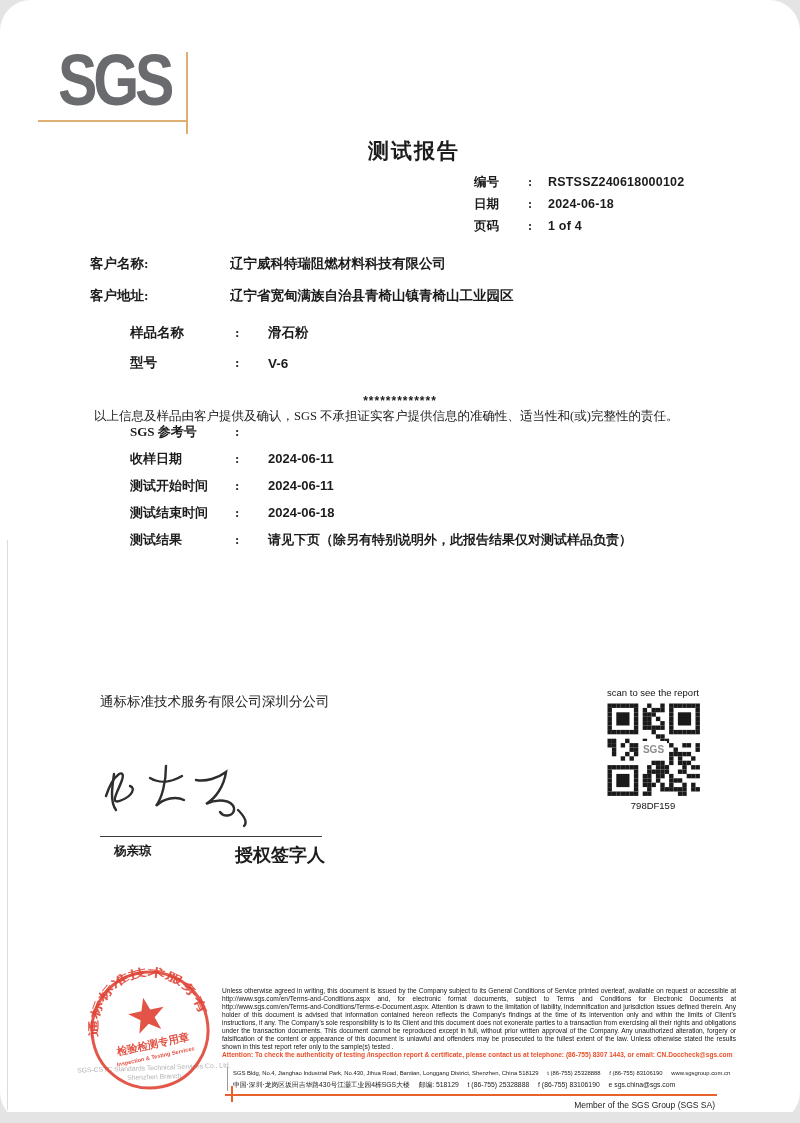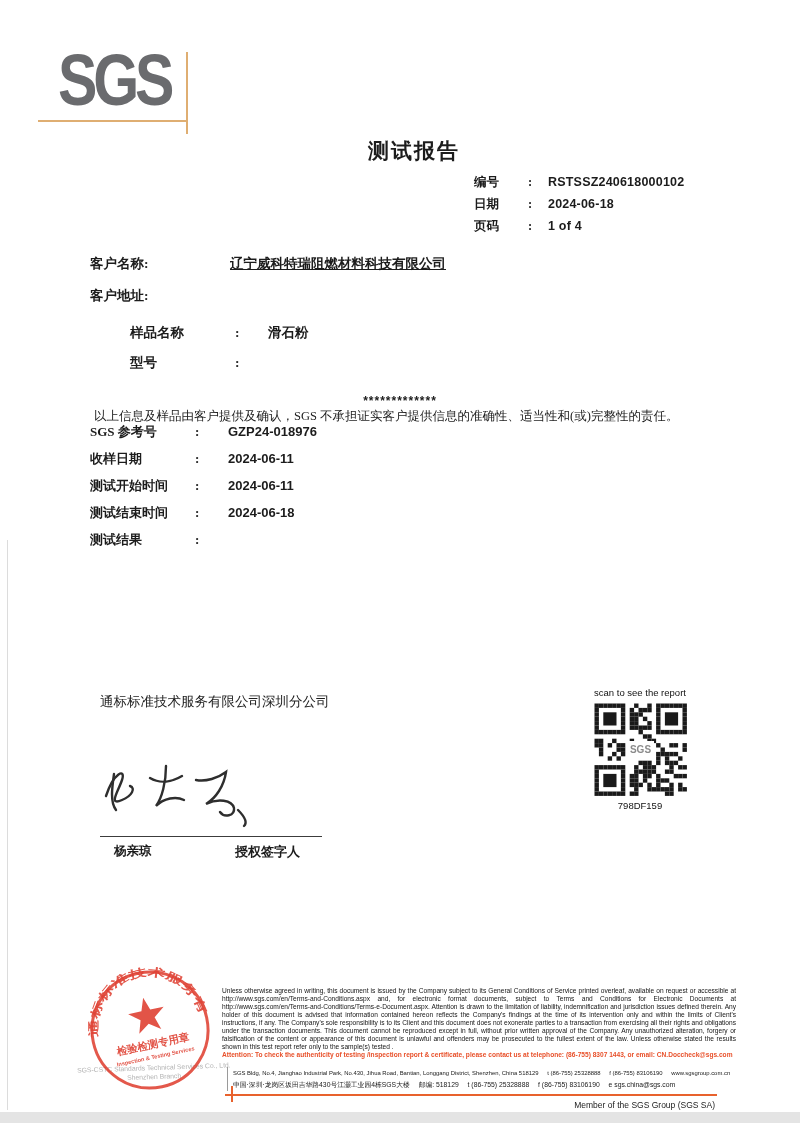"SGS" .canvas { border-radius: none -> 31px }
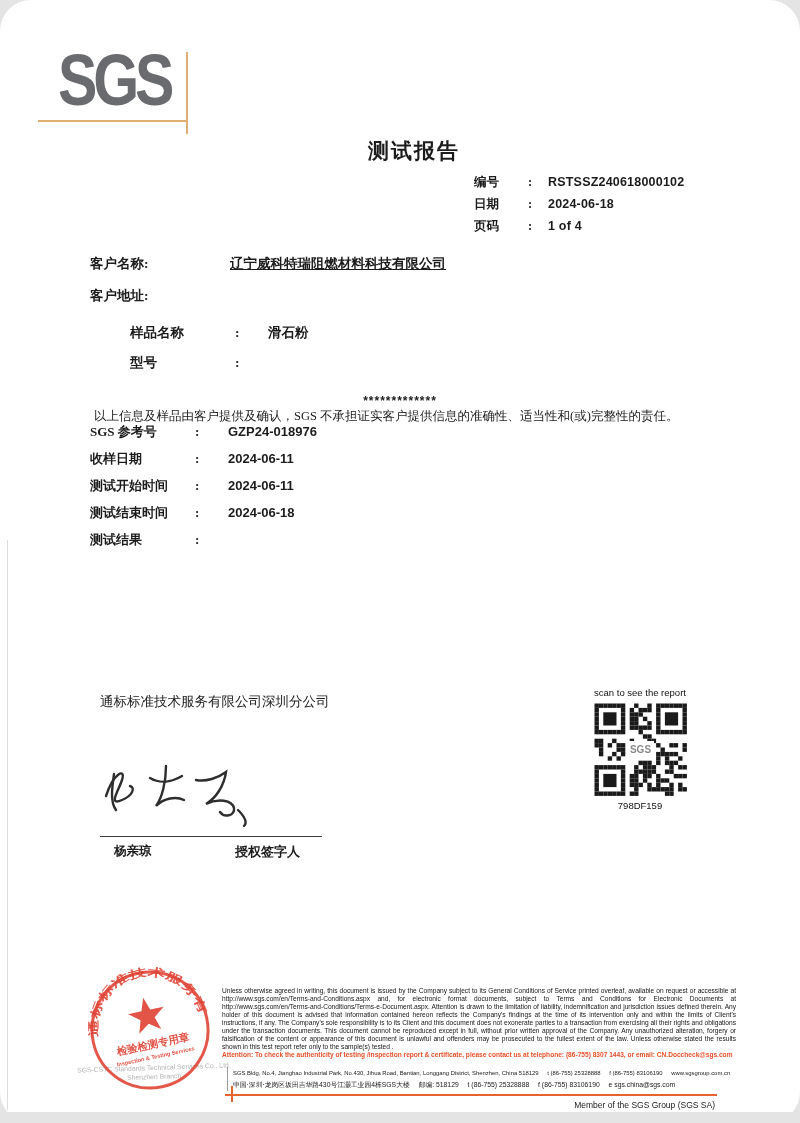"辽宁威科特瑞阻燃材料科技有限公司" .info-row .val { text-decoration: underline -> none }
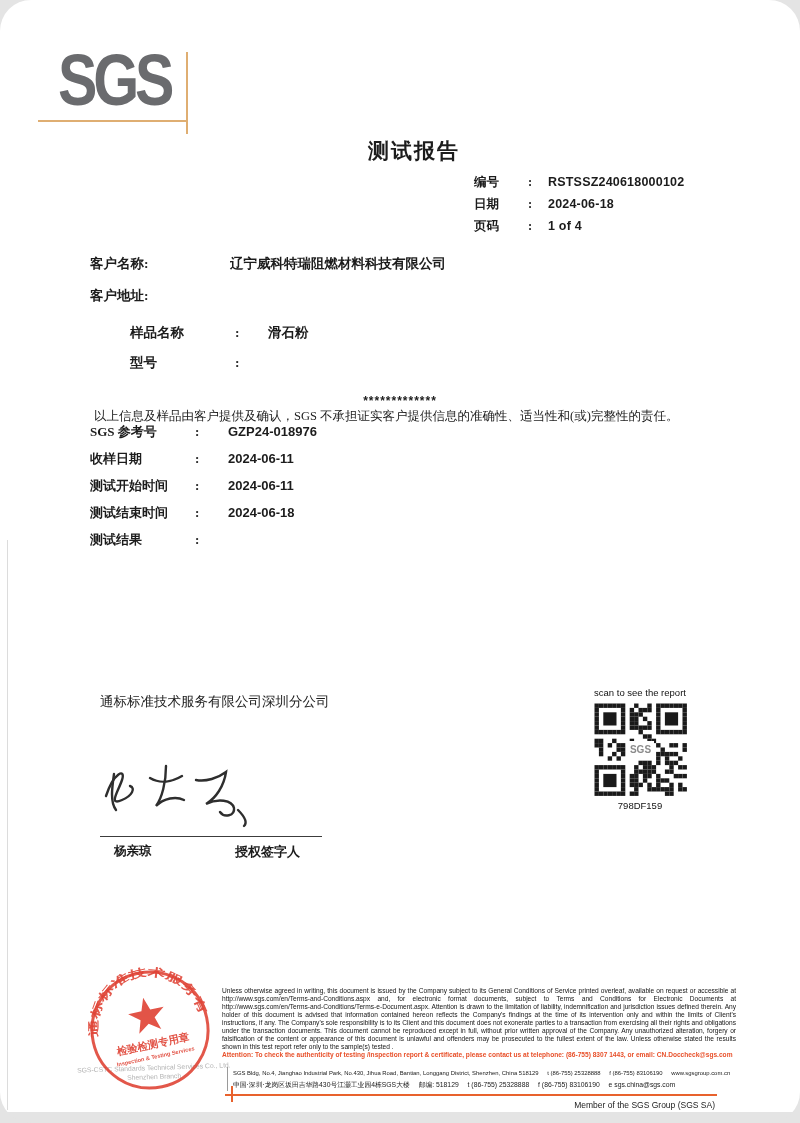"辽宁省宽甸满族自治县青椅山镇青椅山工业园区" span.val { html: none -> <span>辽宁省宽甸满族自治县青椅山镇青椅山工业园区</span> }
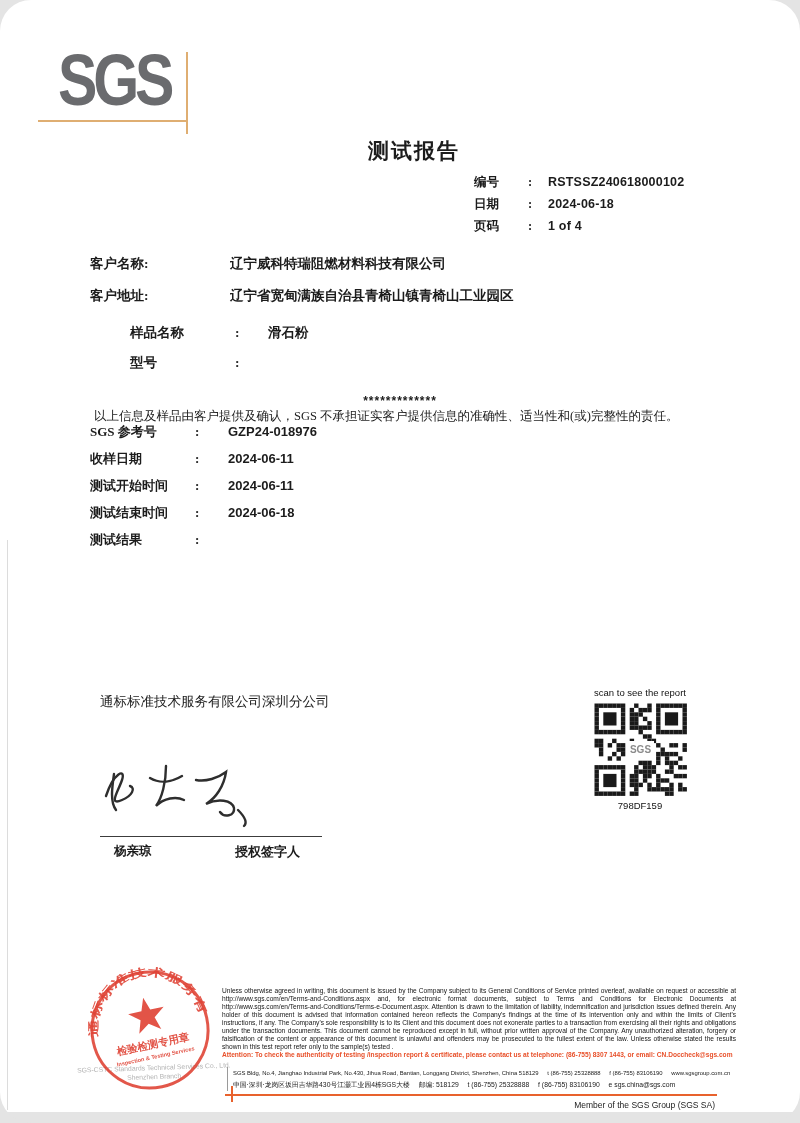"V-6" span.val { html: none -> <span>V-6</span> }
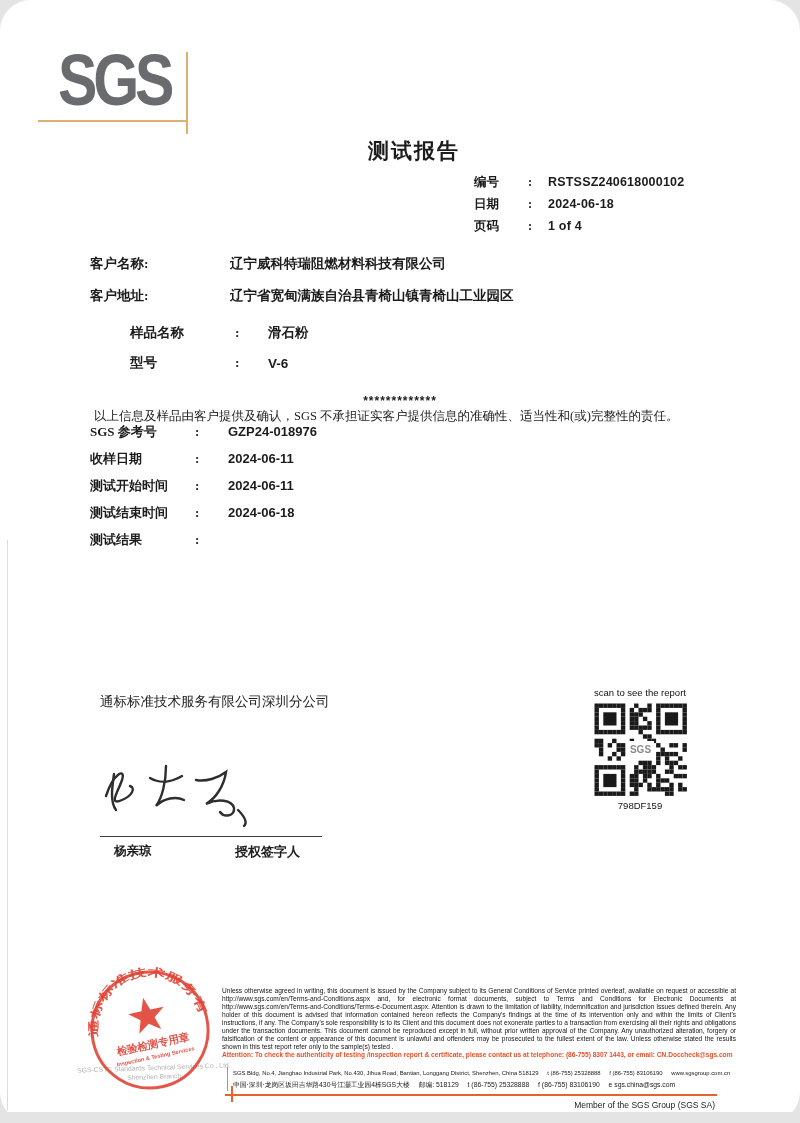"SGS 参考号" .ref-block .field-row { margin-left: none -> 40px }
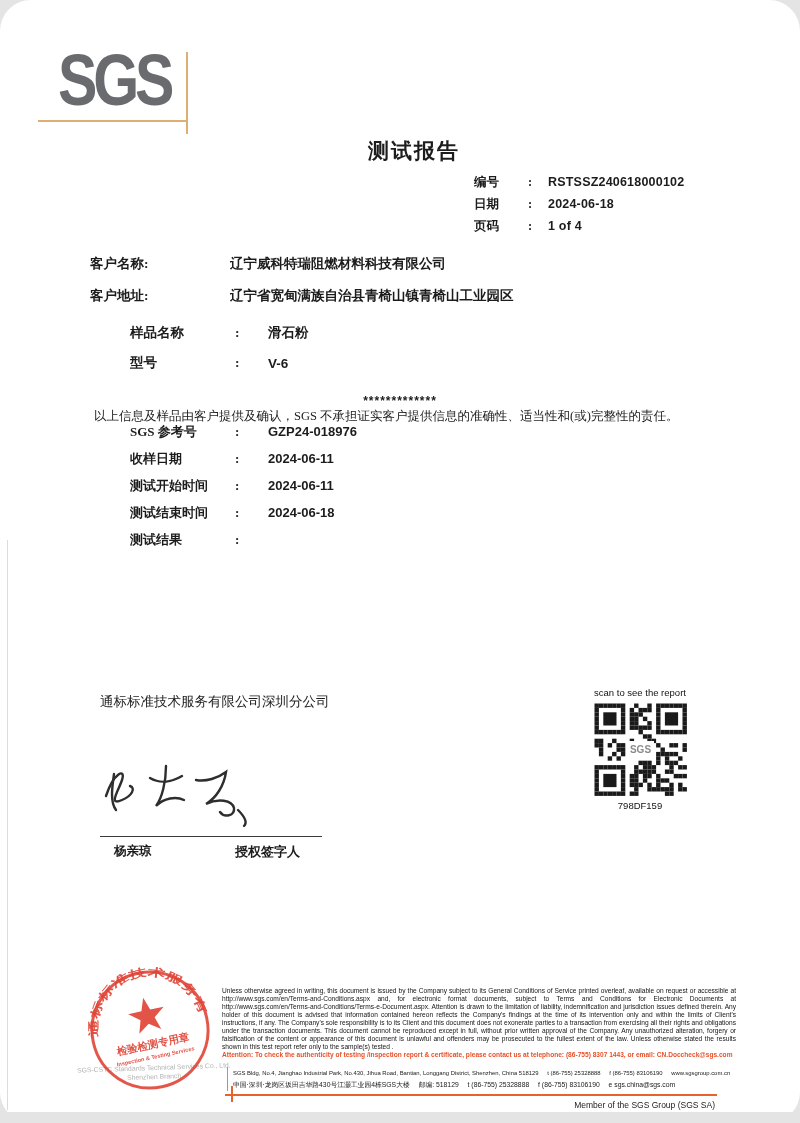"GZP24-018976" span.val { html: <span>GZP24-018976</span> -> none }
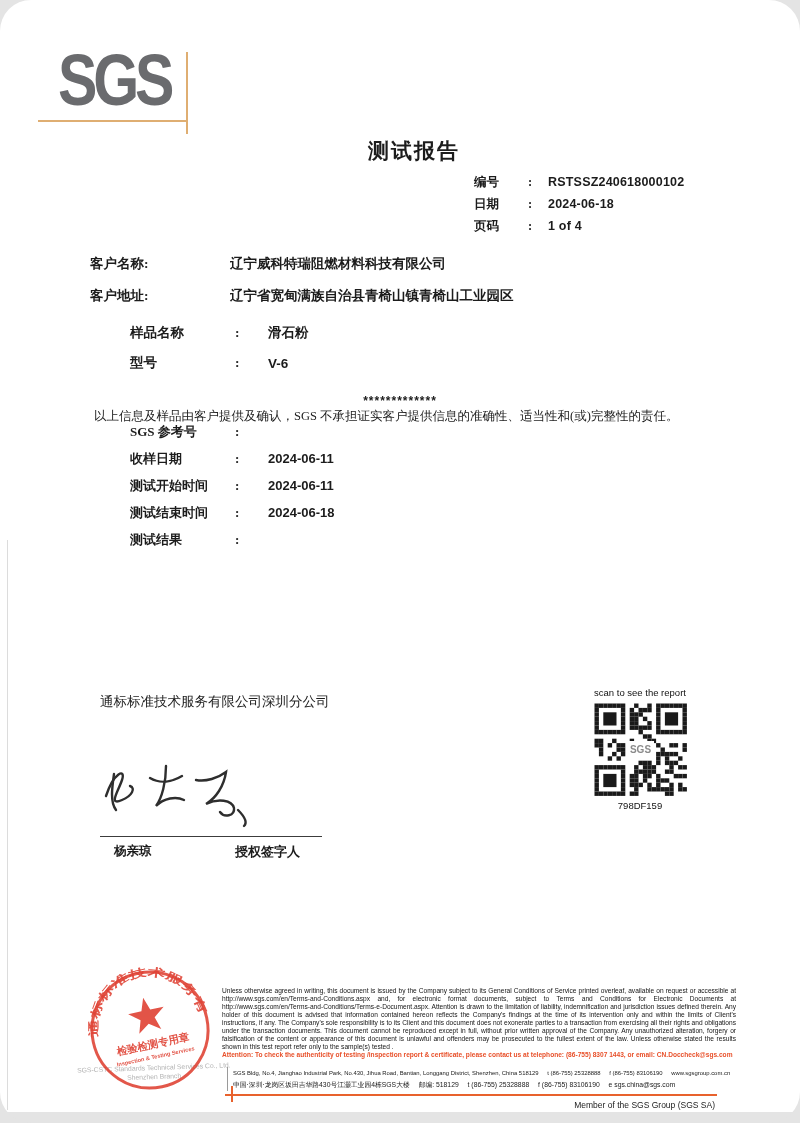"请见下页（除另有特别说明外，此报告结果仅对测试样品负责）" span.val { html: none -> <span>请见下页（除另有特别说明外，此报告结果仅对测试样品负责）</span> }
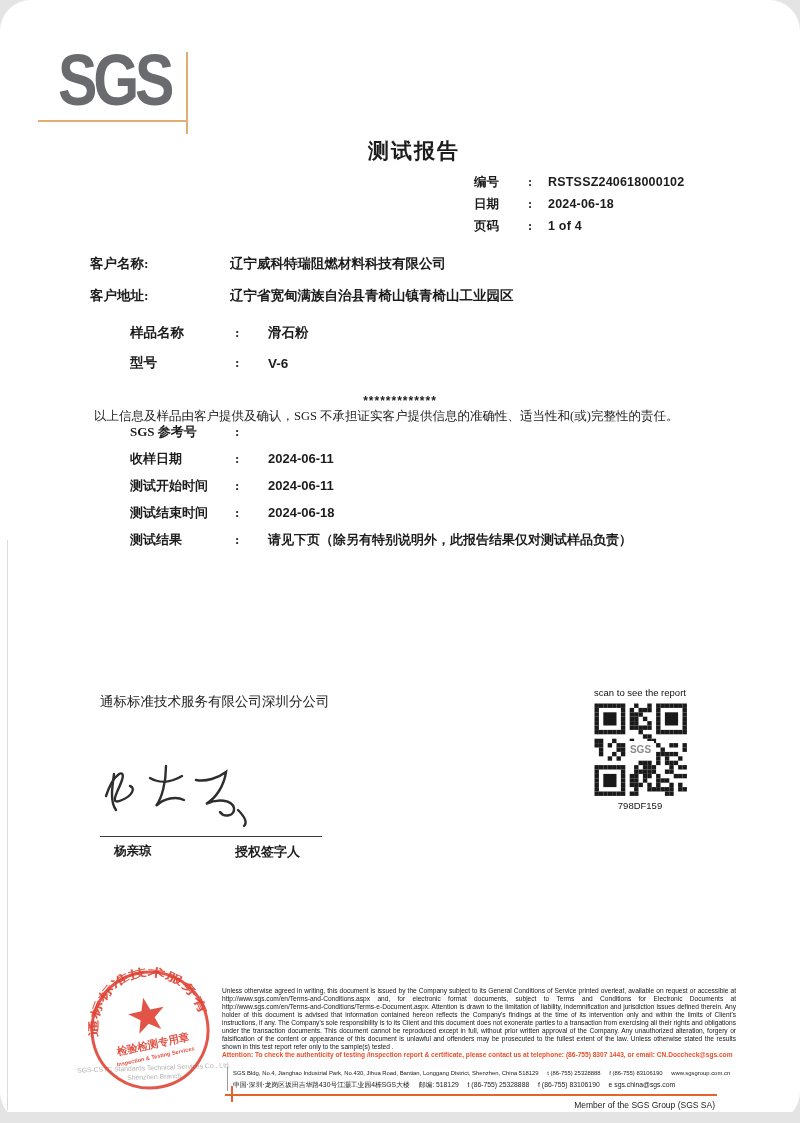"scan to see the report" .qr-wrap { left: 570px -> 583px }
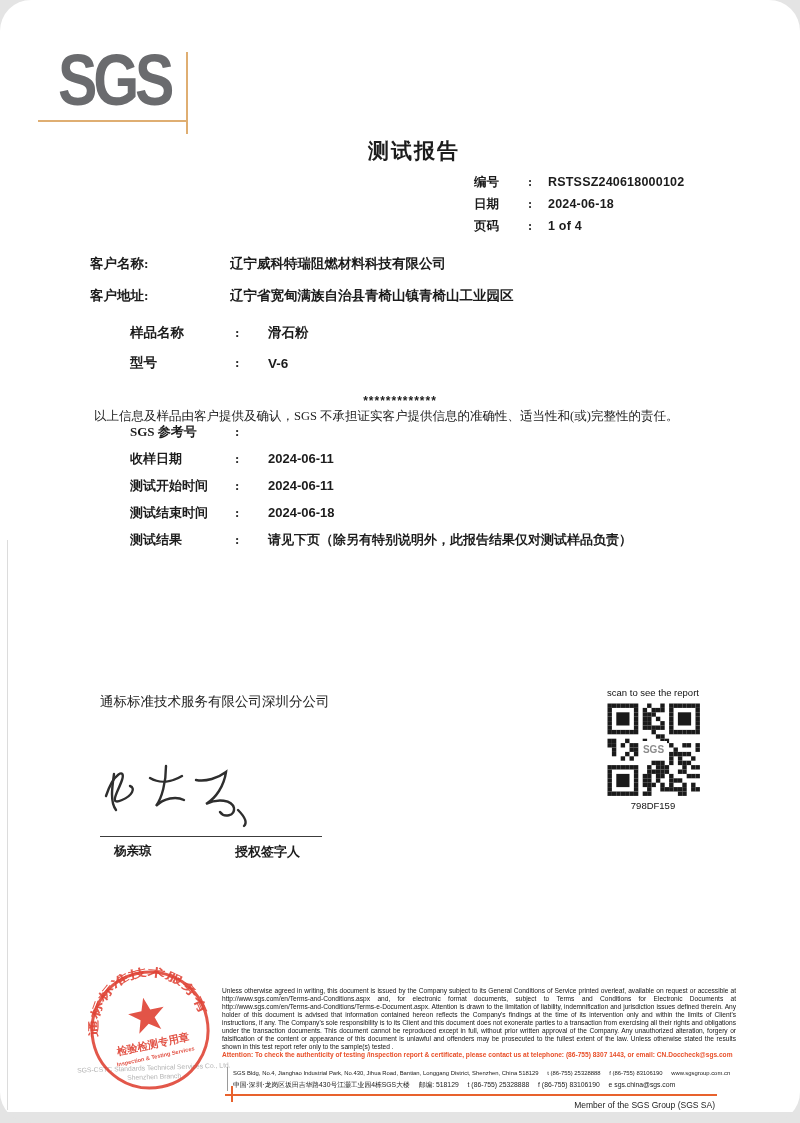"授权签字人" .sig-role { font-size: 13px -> 18px }
